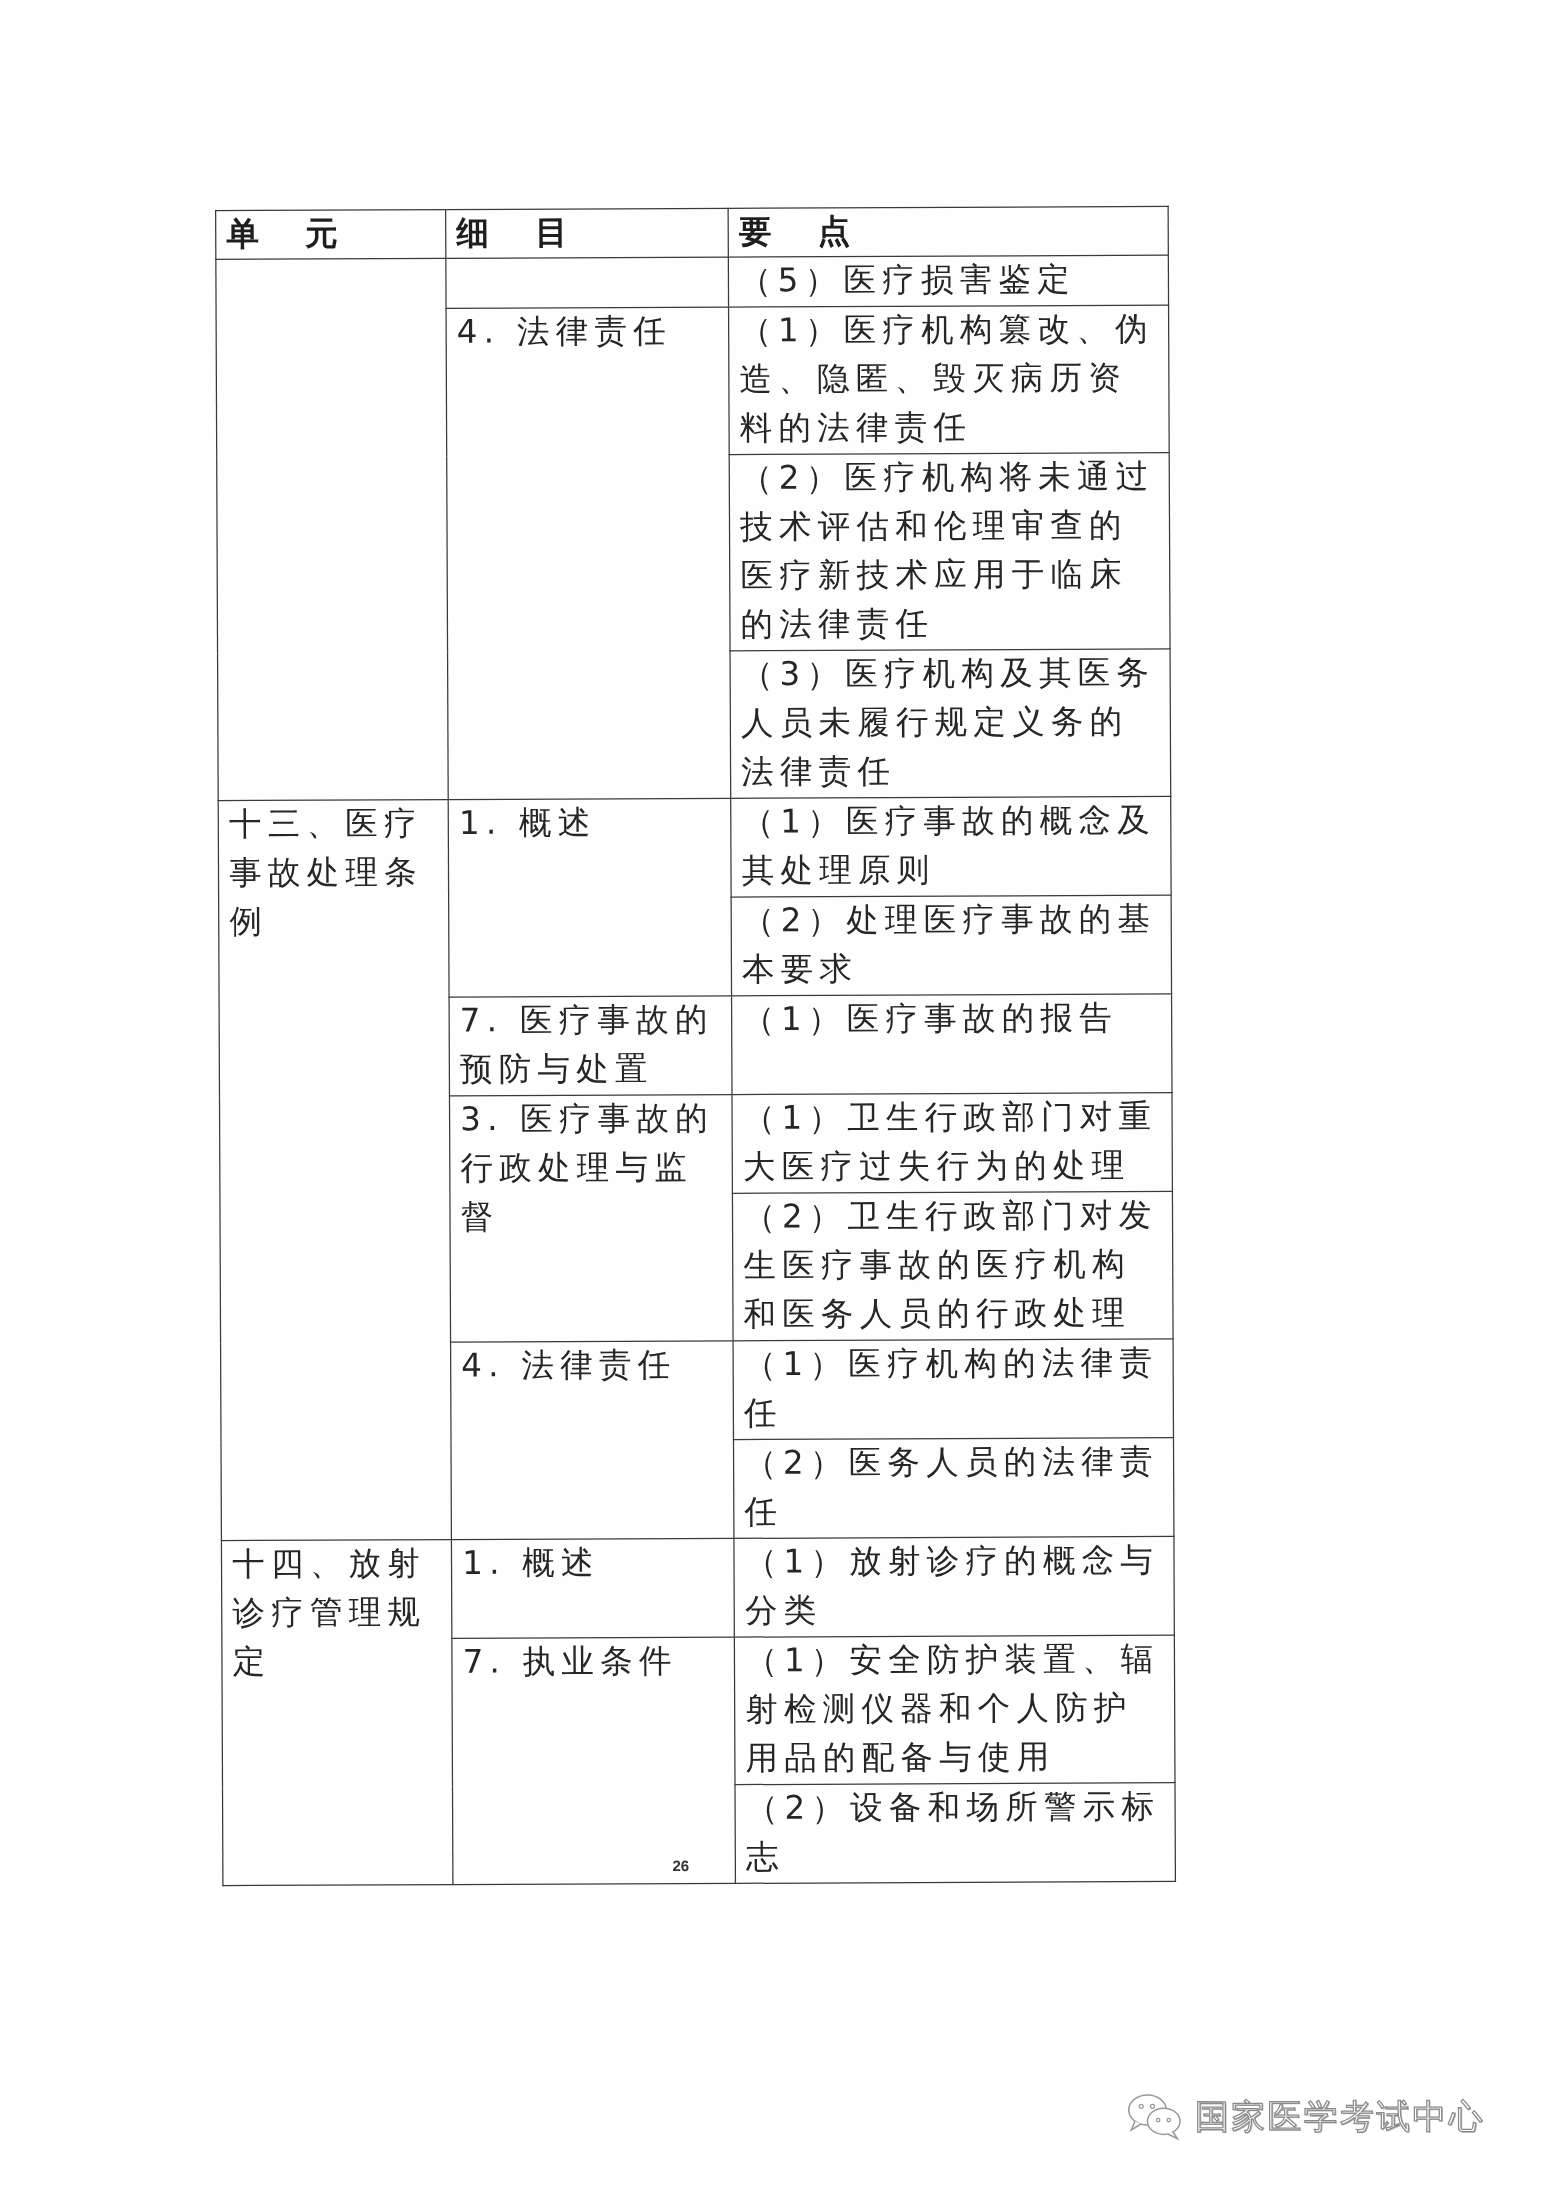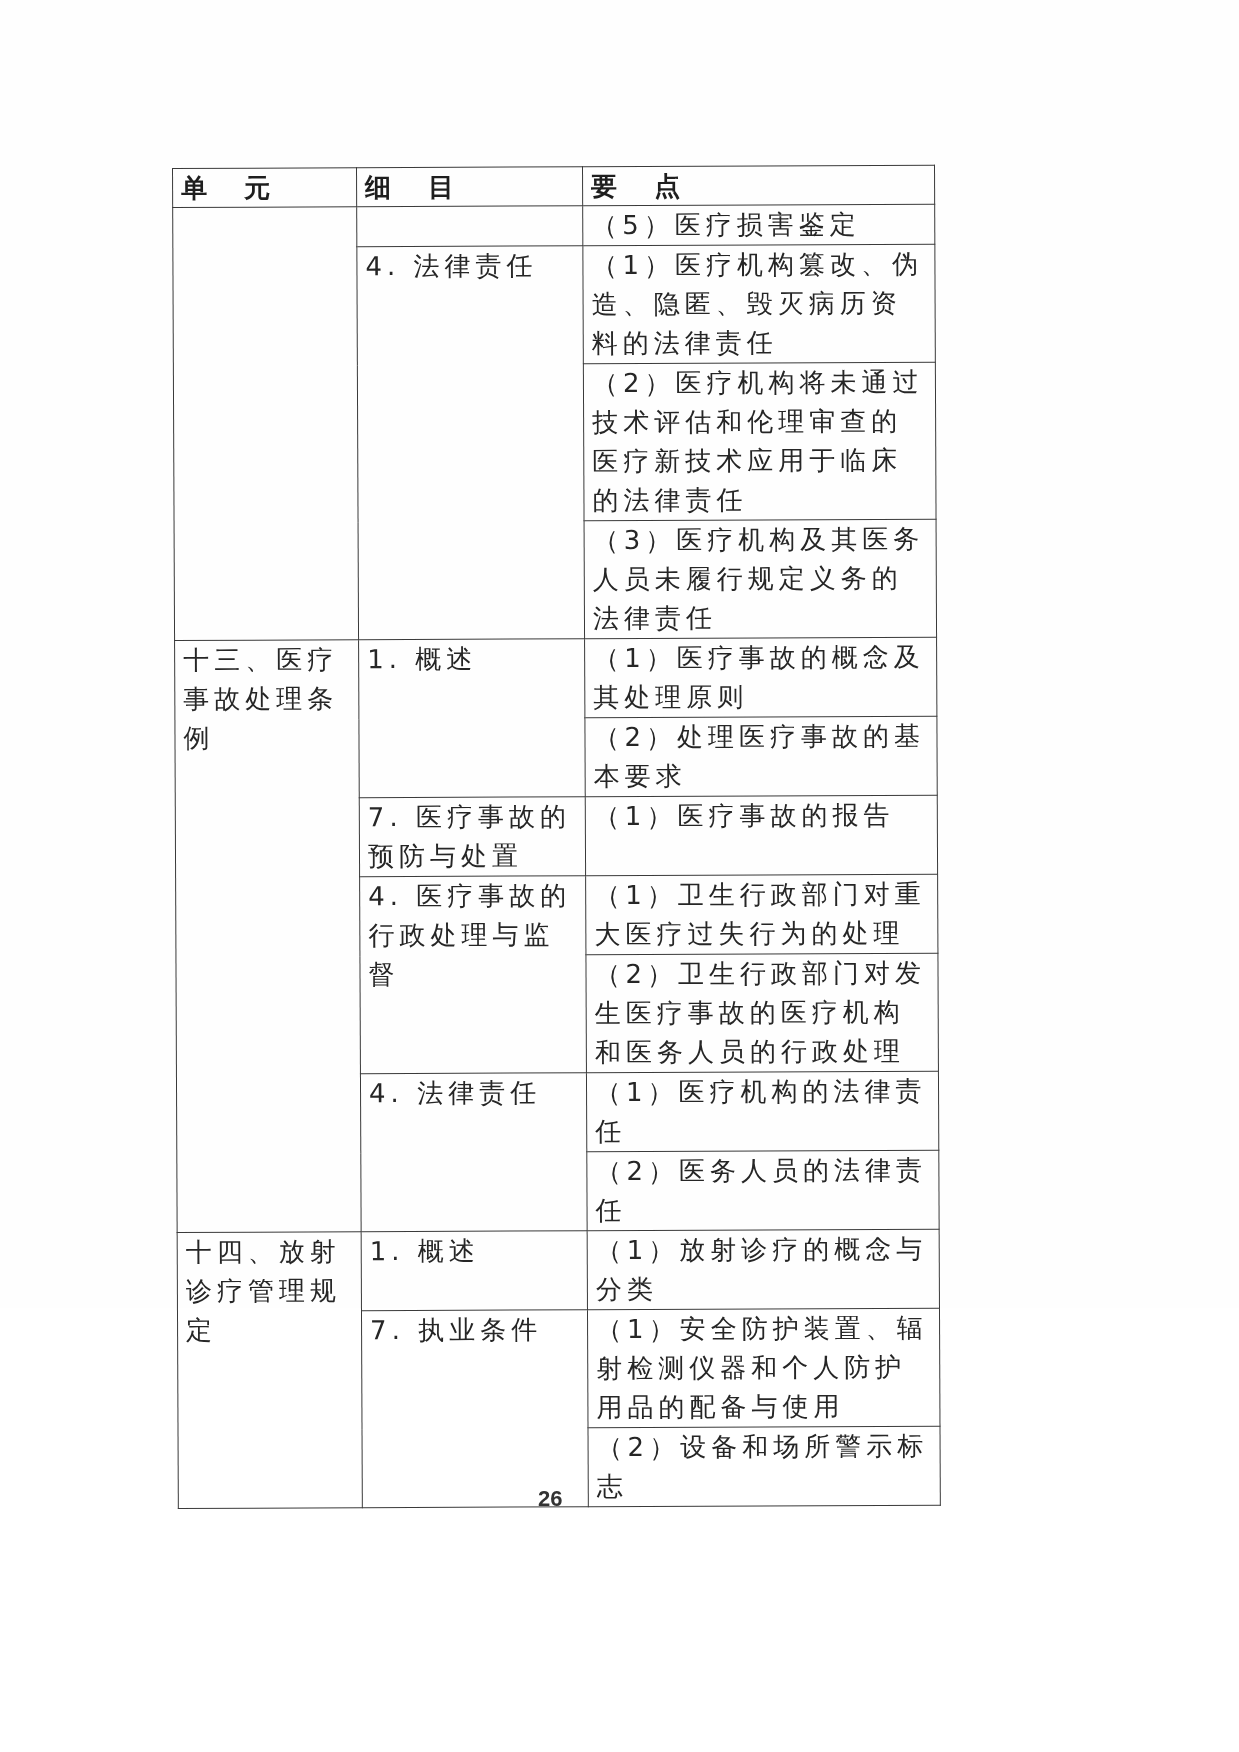"4. 医疗事故的行政处理与监督" td { text: 4 -> 3 }
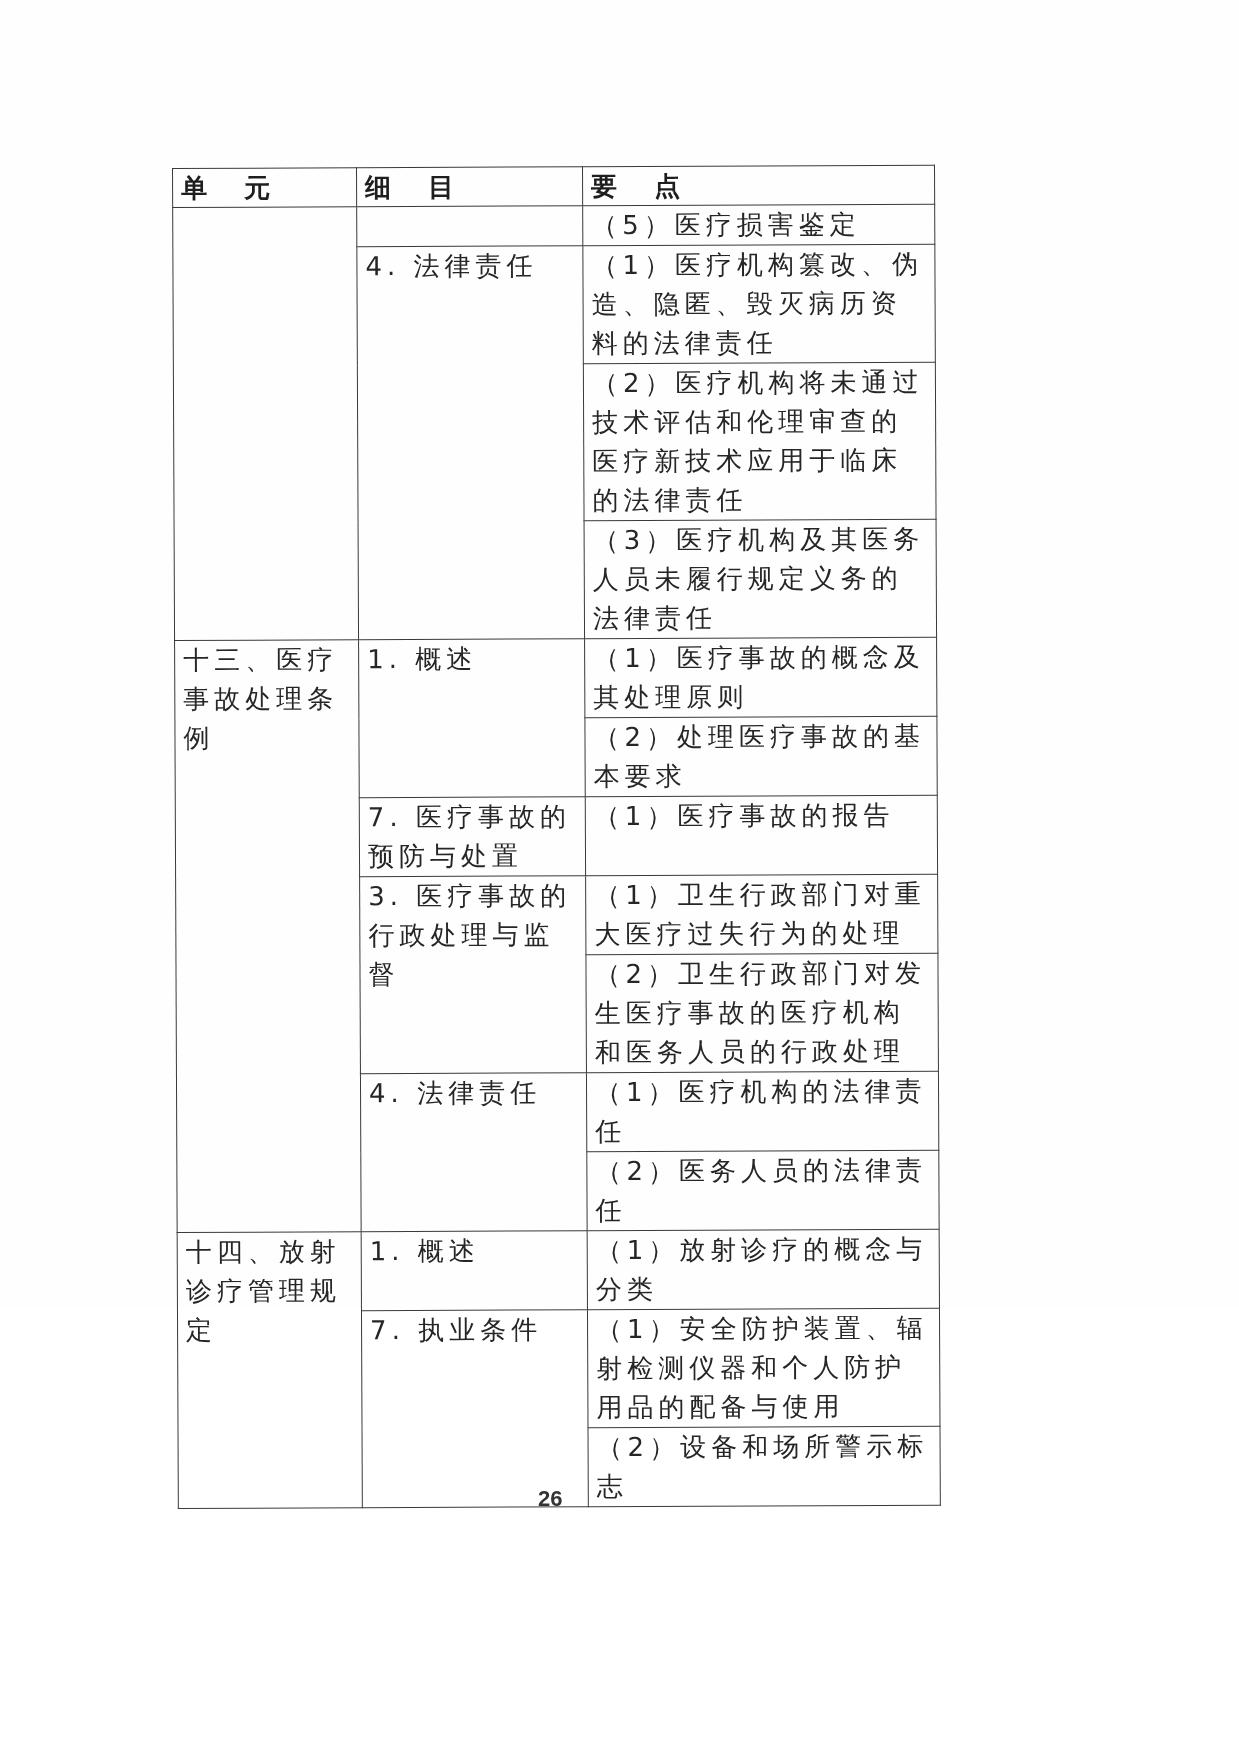"26" .page-number { font-size: 22px -> 12px }
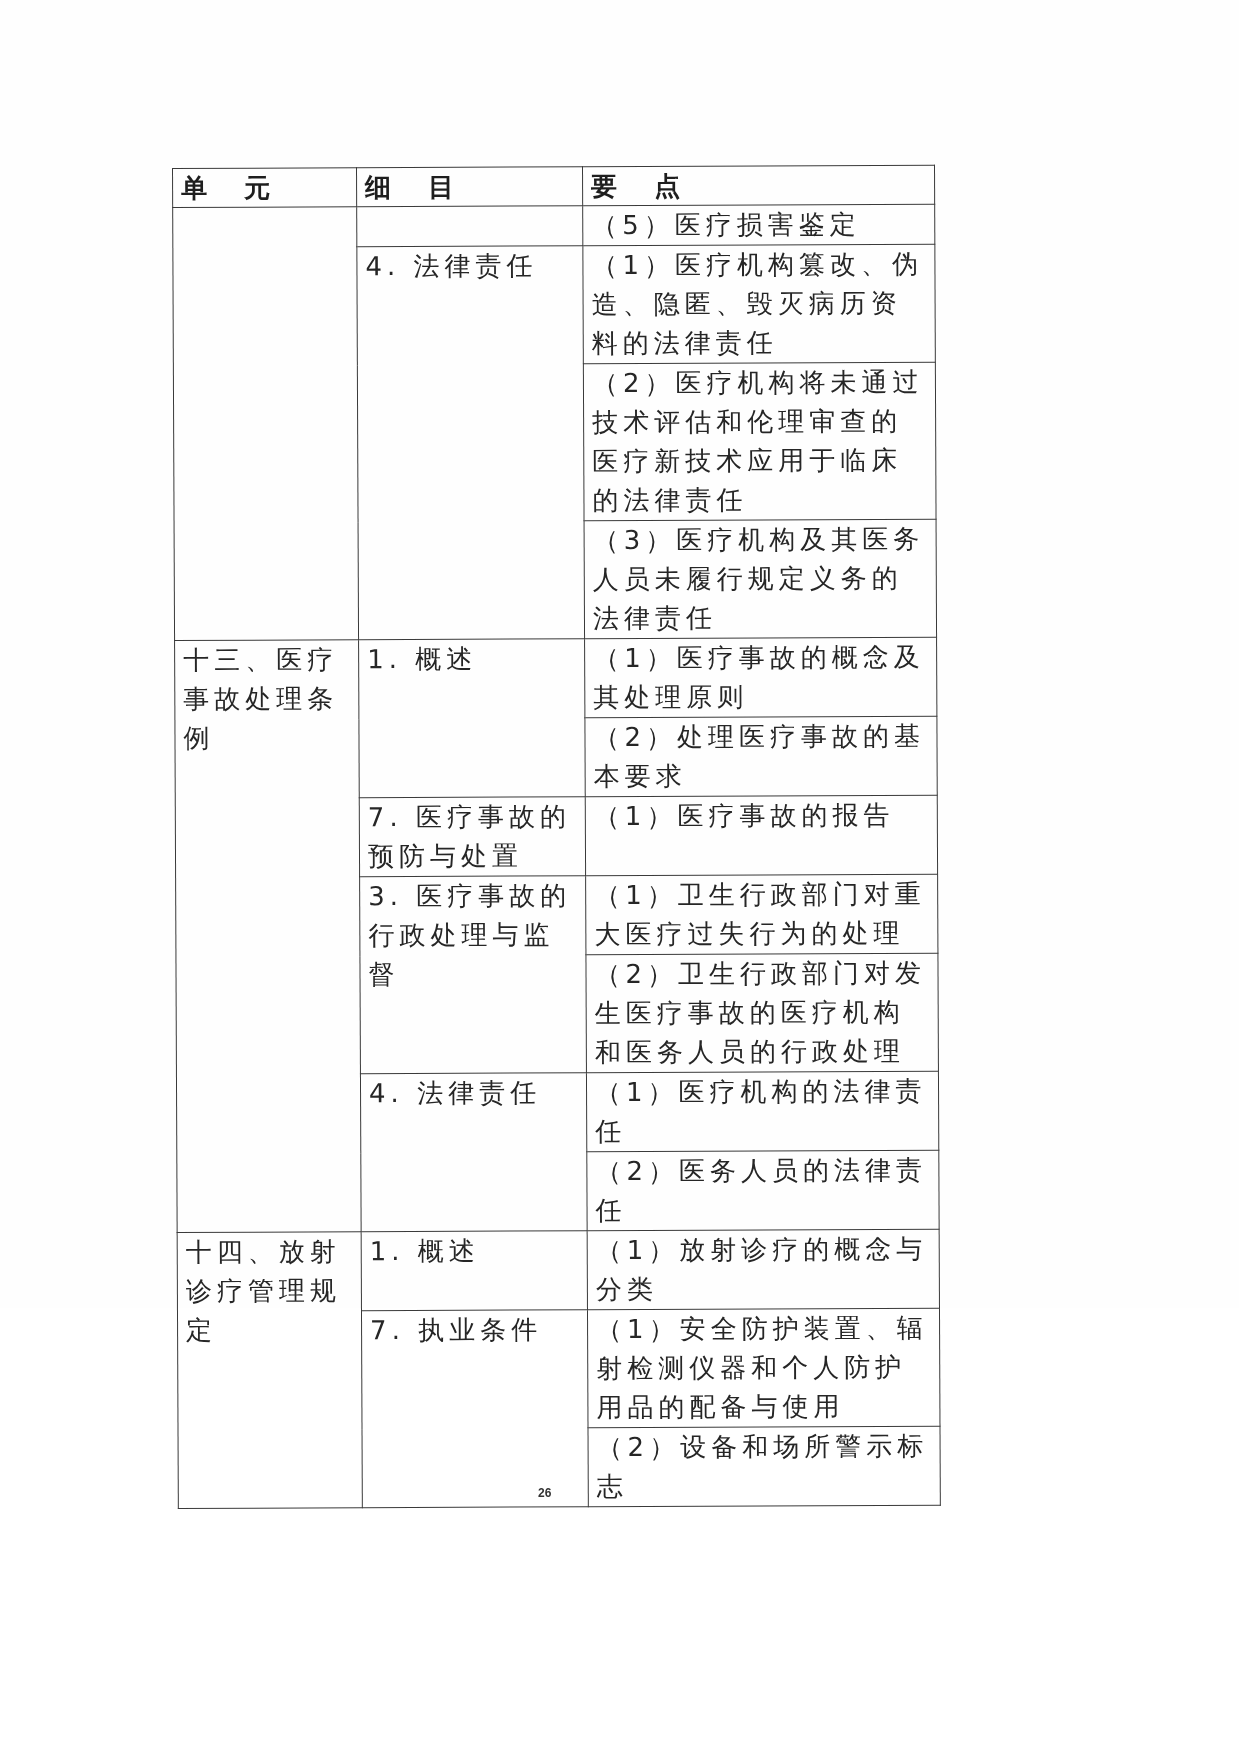"国家医学考试中心" div.watermark { html: none -> <div> <svg> <ellipse></ellipse> <path></path> <circle></circle> <circle></circle> <ellipse></ellipse> <path></path> <circle></circle> <circle></circle> </svg> <span>国家医学考试中心</span> </div> }
